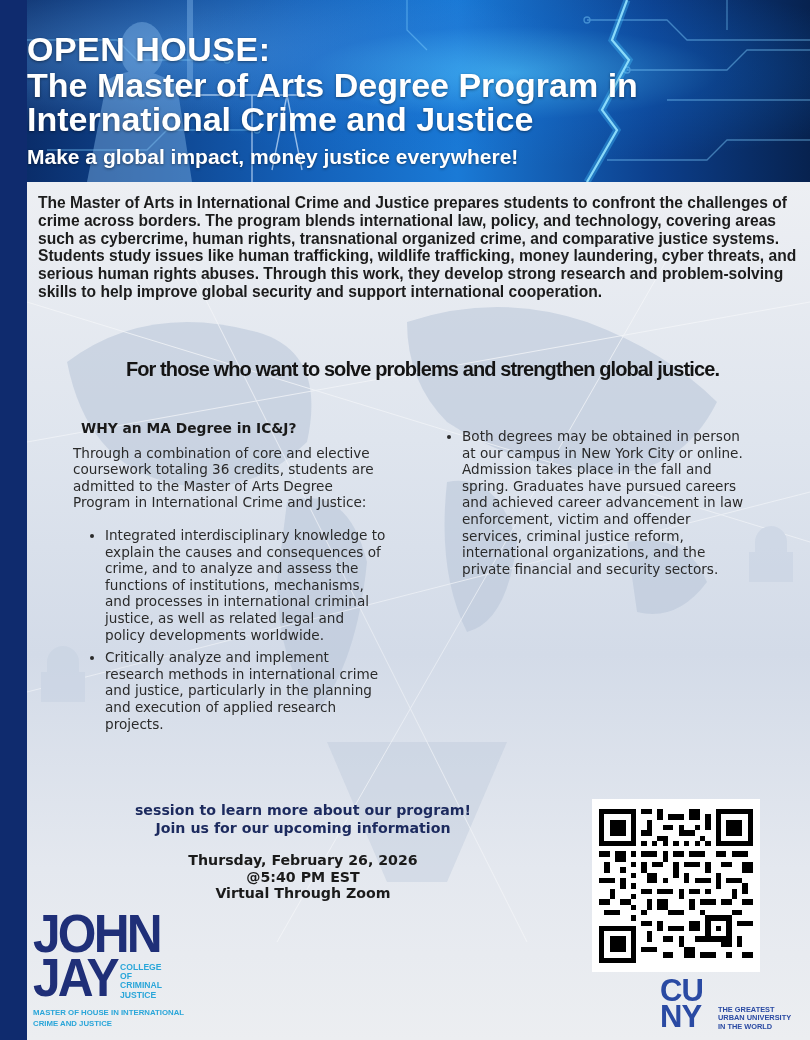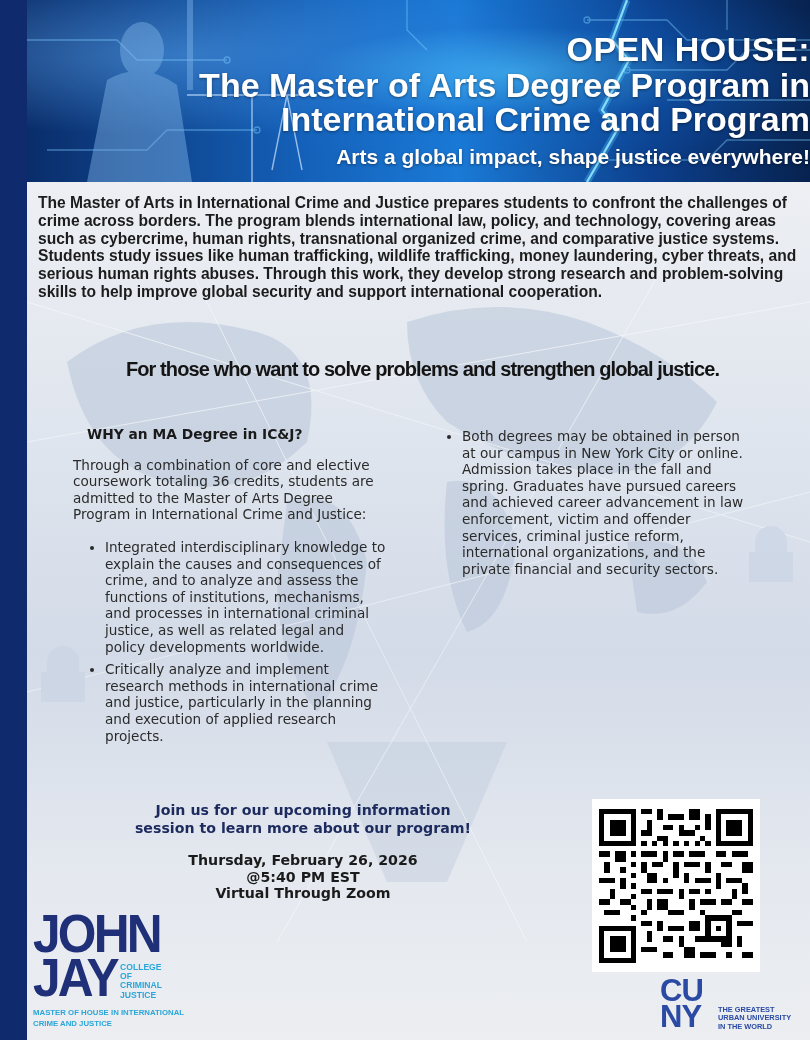"OPEN HOUSE:" .hero-title { padding-left: 40px -> none; text-align: right -> left }
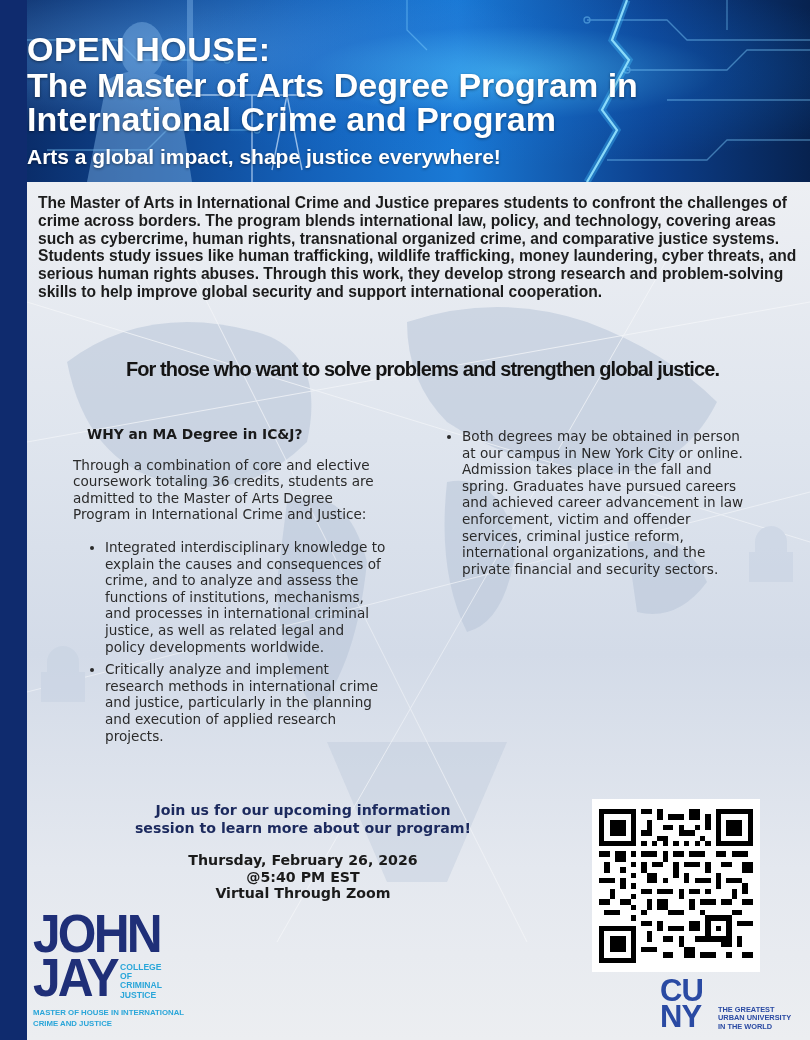"International Crime and Program" div.hero-title { text: Program -> Justice }
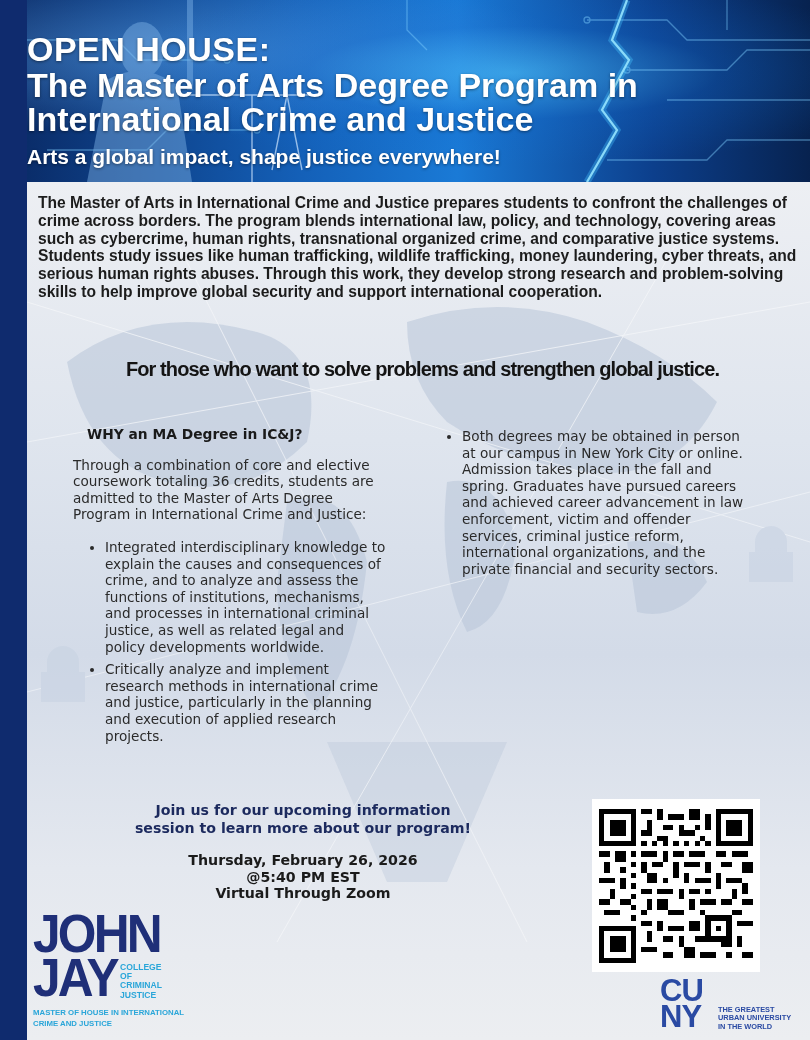"Arts a global impact, shape" div.hero-title { text: Arts a global impact, shape -> Make a global impact, money }
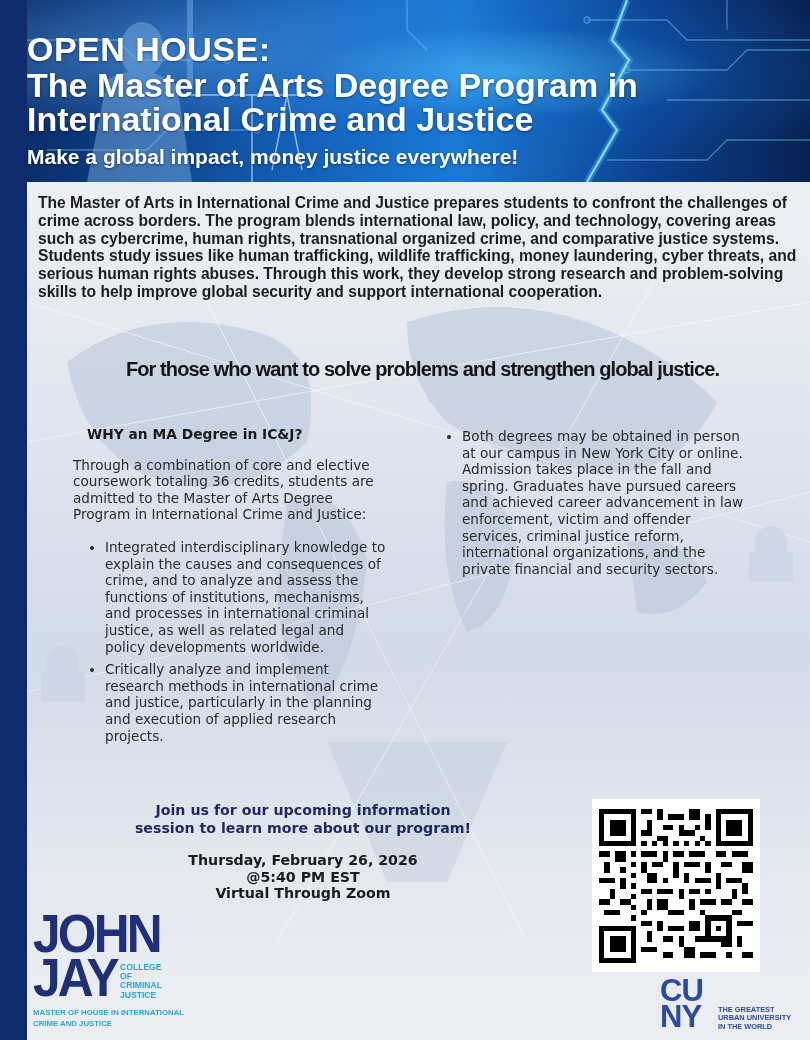"WHY an MA Degree in" .col h3 { margin: 14px -> 8px }
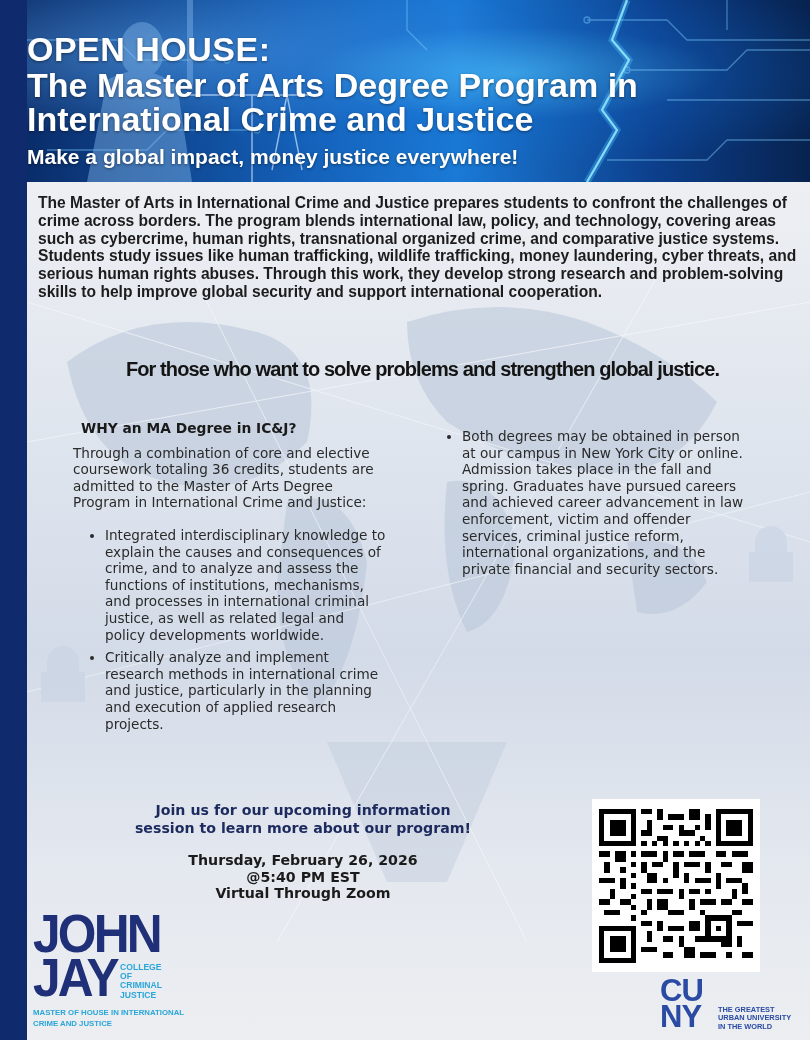"Join us for our upcoming" div { order: before "session to learn more about" -> after "session to learn more about" }
